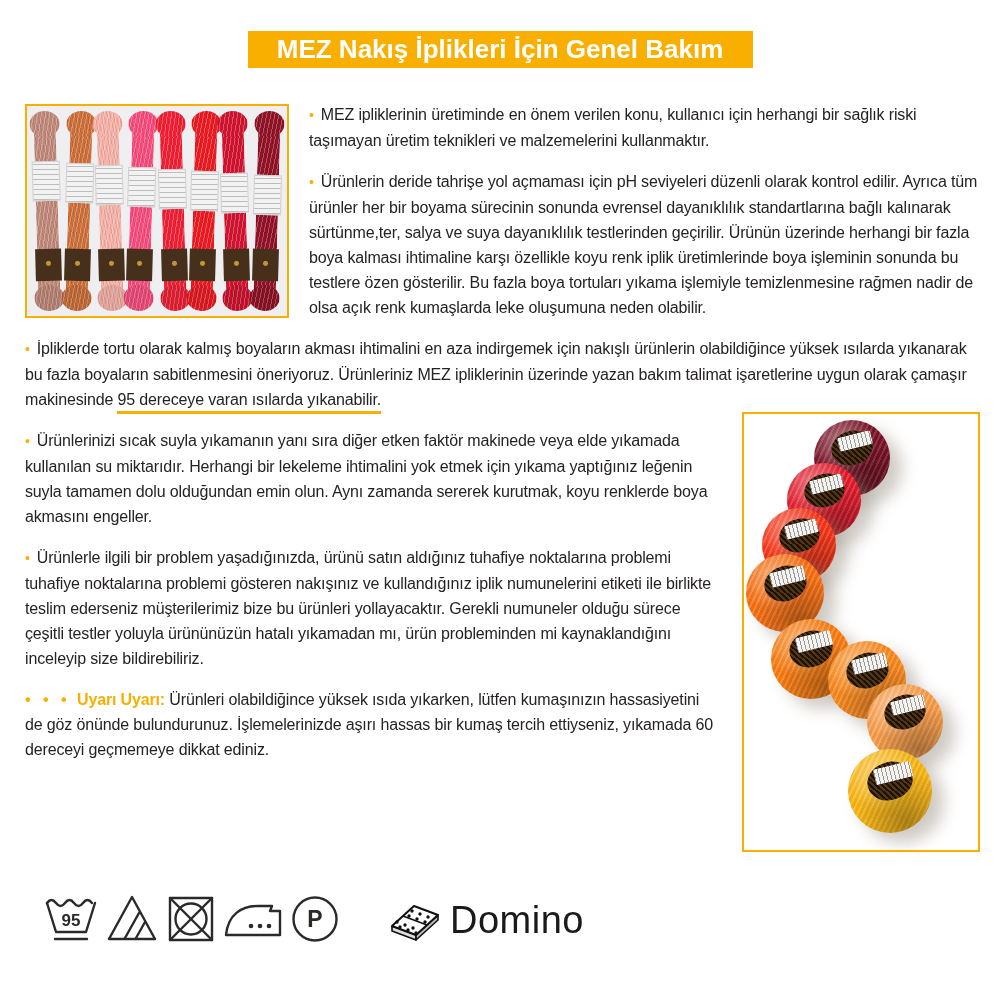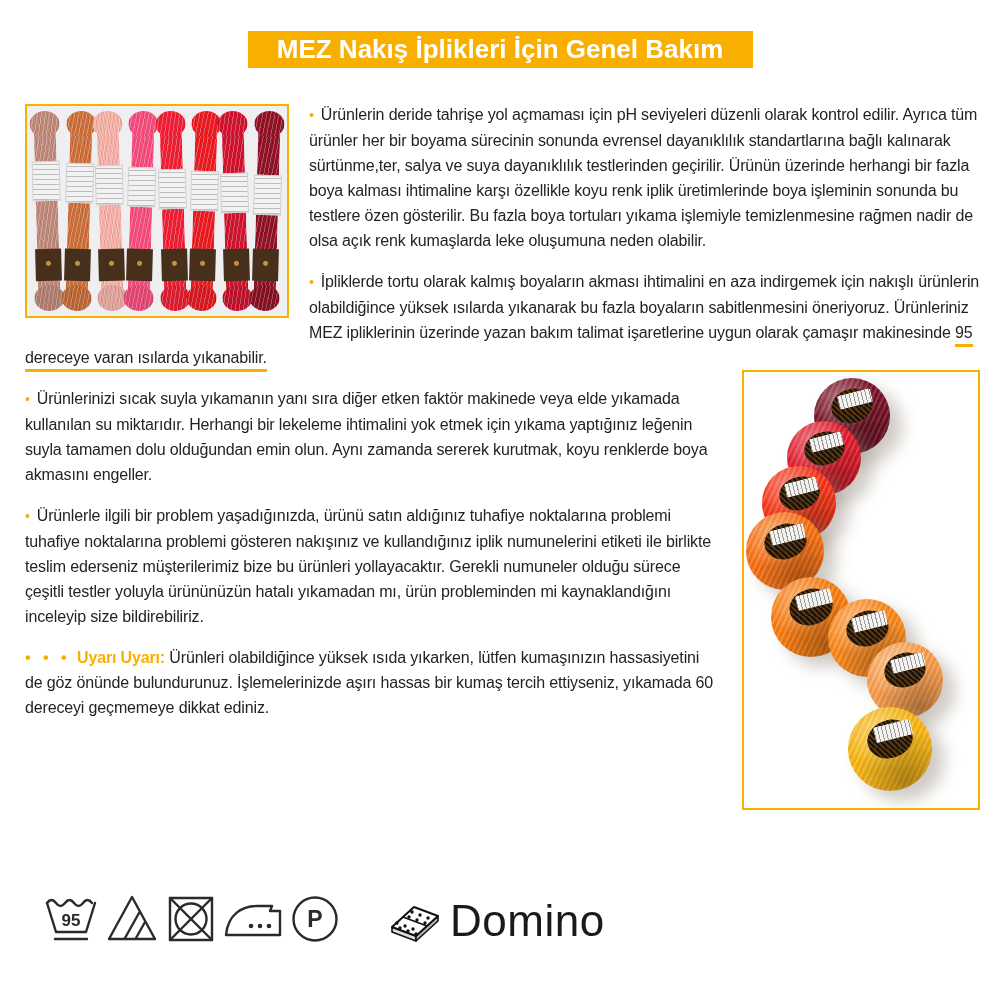"• MEZ ipliklerinin üretiminde en" p.para { html: none -> <p><span>•</span><span>MEZ ipliklerinin üretiminde en önem verilen konu, kullanıcı için herhangi bir sağlık riski taşımayan üretim teknikleri ve malzemelerini kullanmaktır.</span></p> }
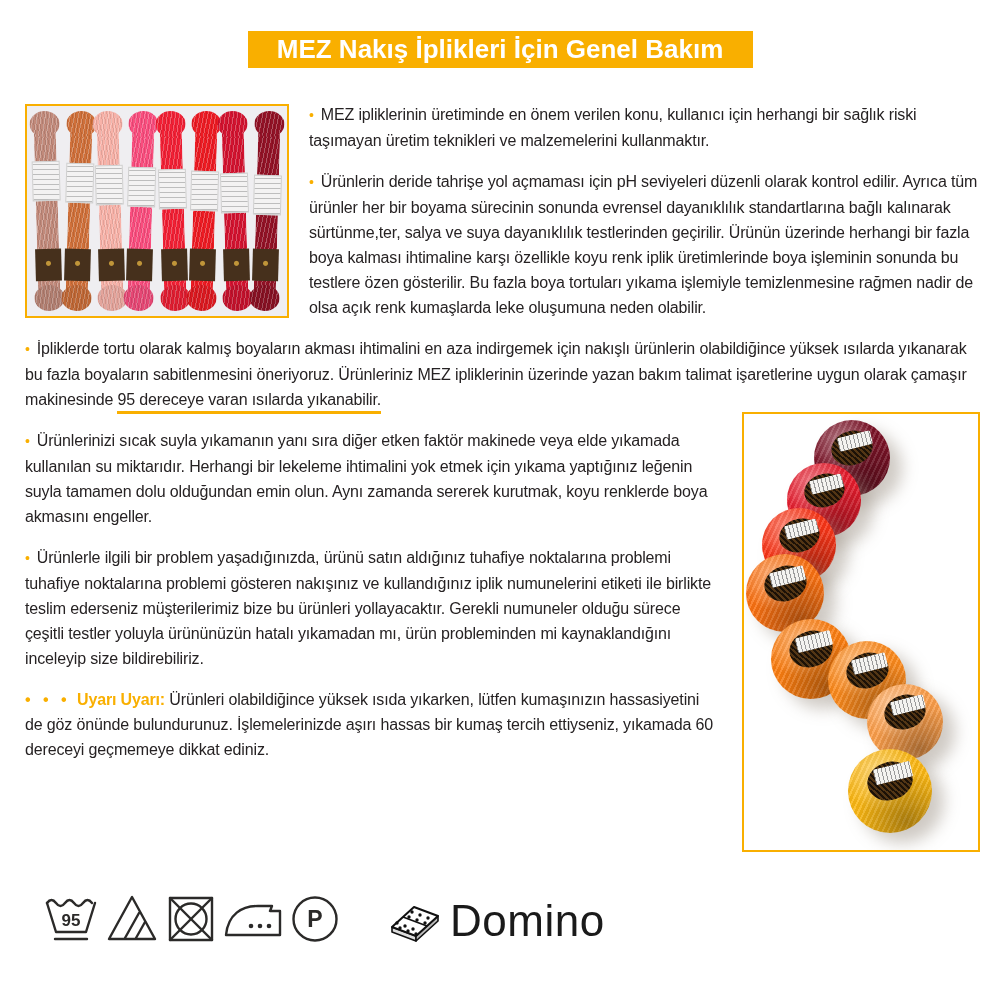"Domino" .domino-text { font-size: 44px -> 38px }
